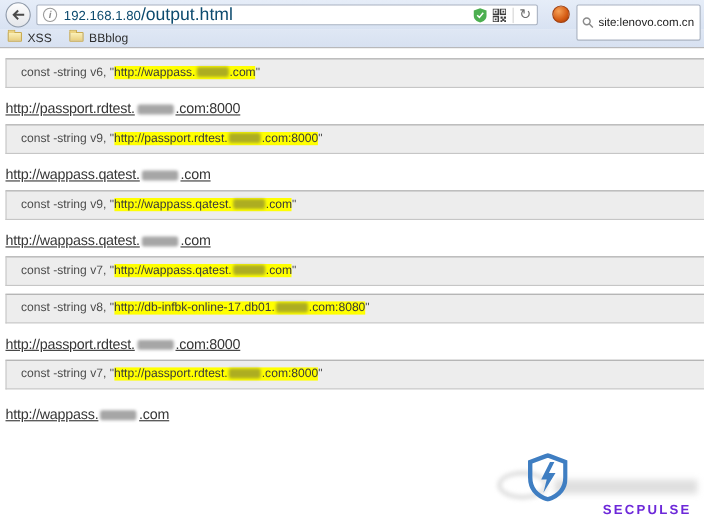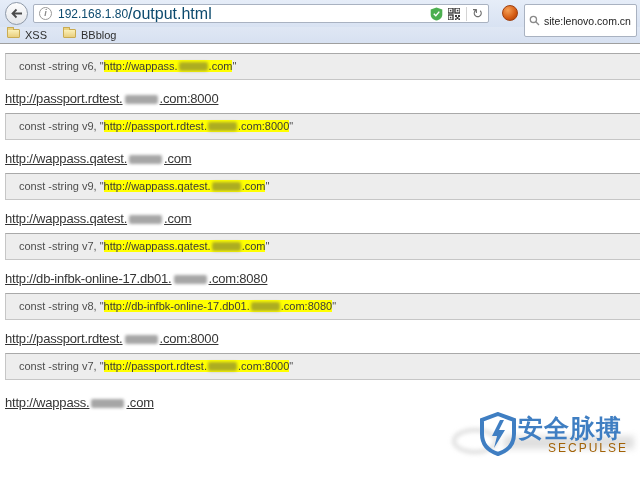"http://db-infbk-online-17.db01. .com:8080" a.heading { html: <a><span>http://db-infbk-online-17.db01.</span><span></span><span>.com:8080</span></a> -> none }
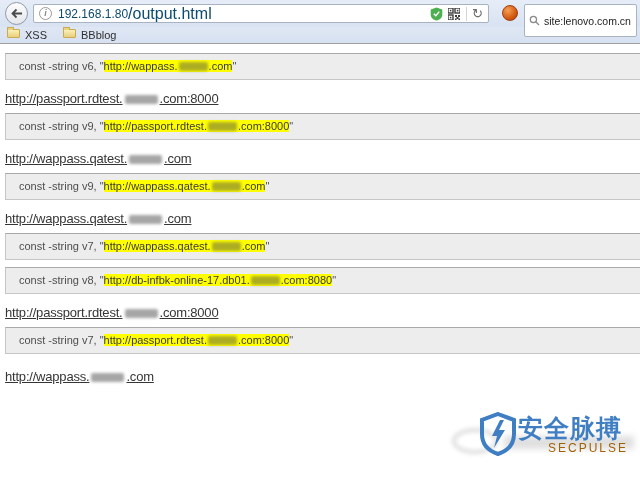"安全脉搏" div.wm-cn { html: <div>安全脉搏</div> -> none }
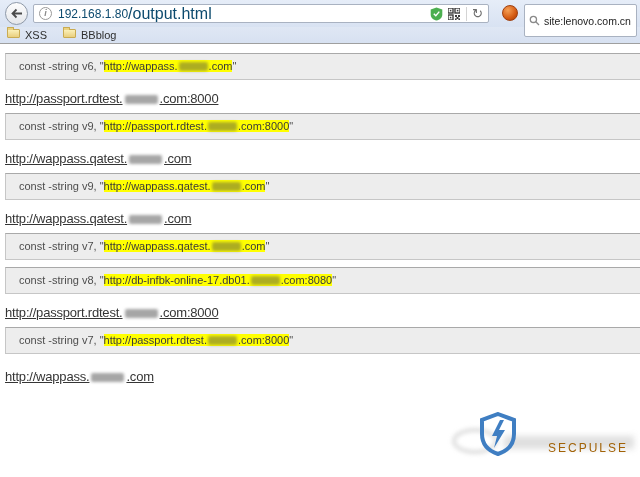"SECPULSE" .wm-en { color: #a16207 -> #6d28d9; font-weight: normal -> bold; top: 33px -> 48px }
